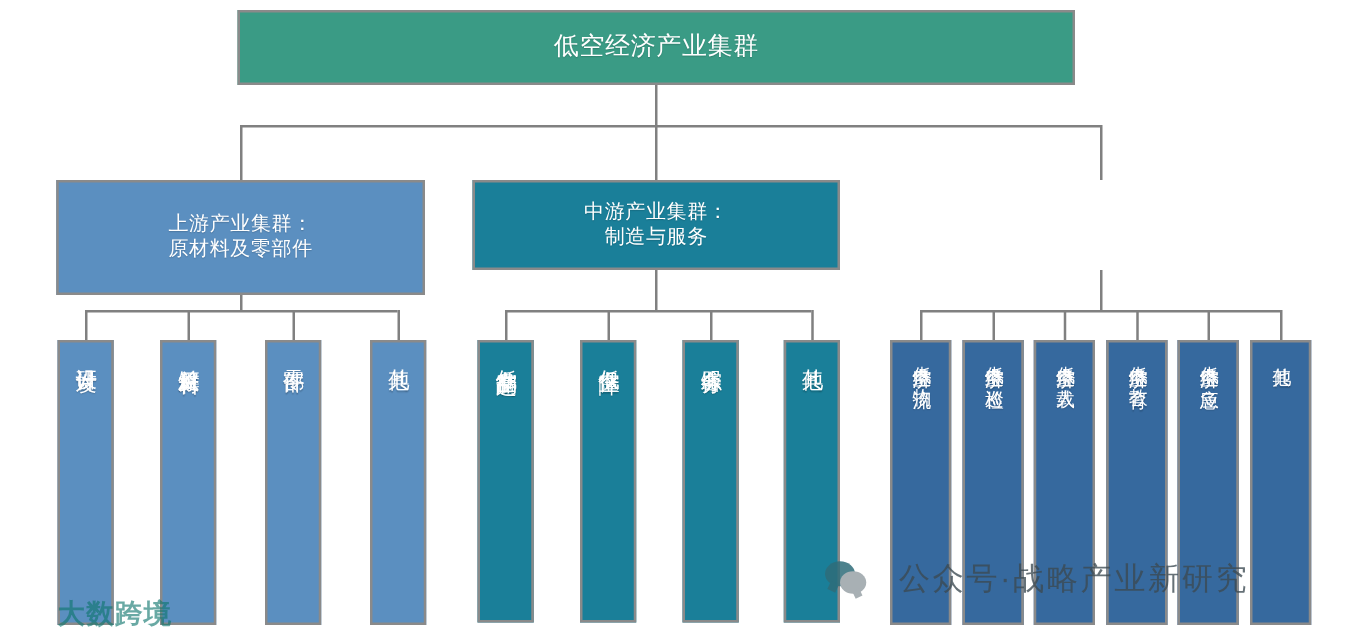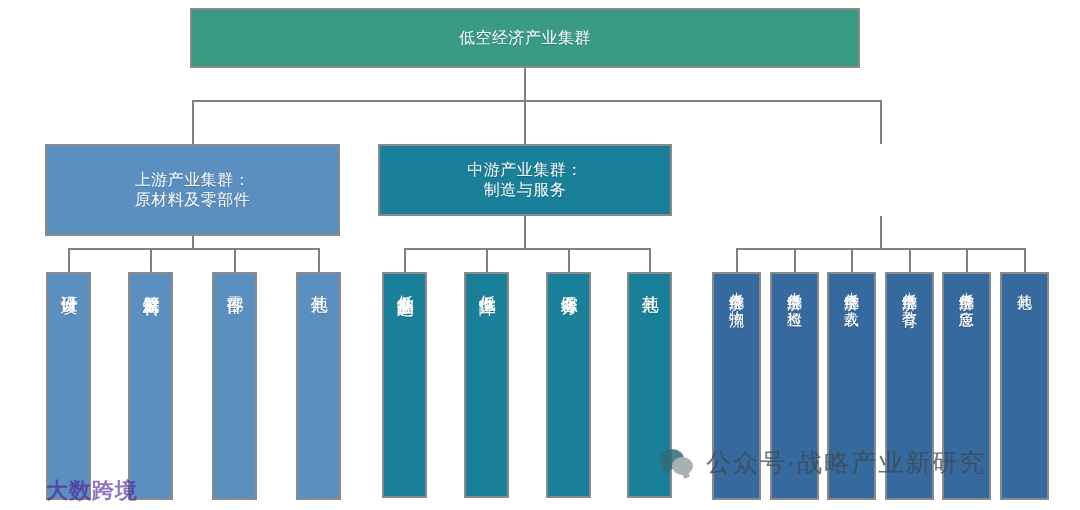"低空经济产业集群" .node.root { font-size: 16px -> 20px }
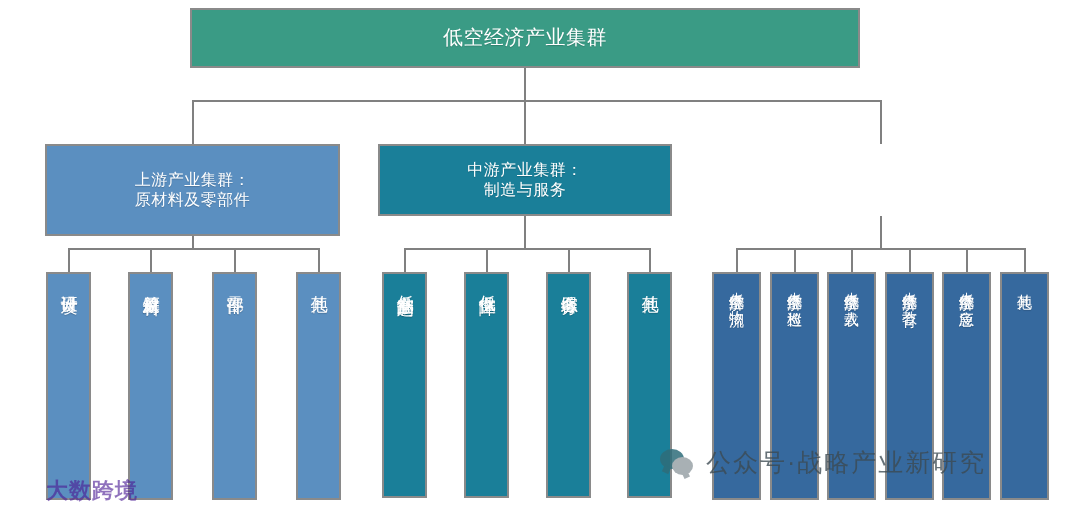"公众号·战略产业新研究" .wm-center { gap: 12px -> 25px }
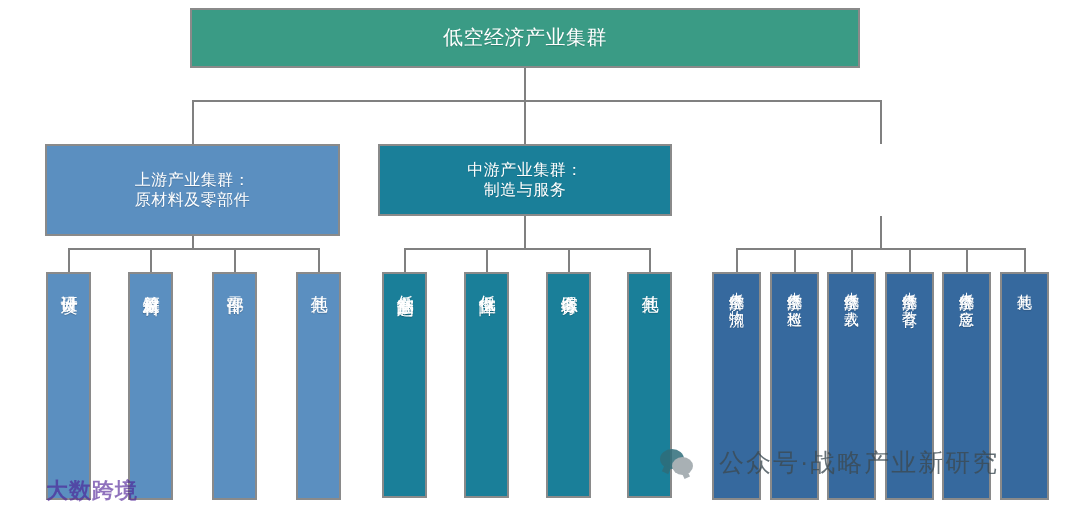"大数跨境" .wm-bl .wtext { color: #4c1d95 -> #0f766e }
